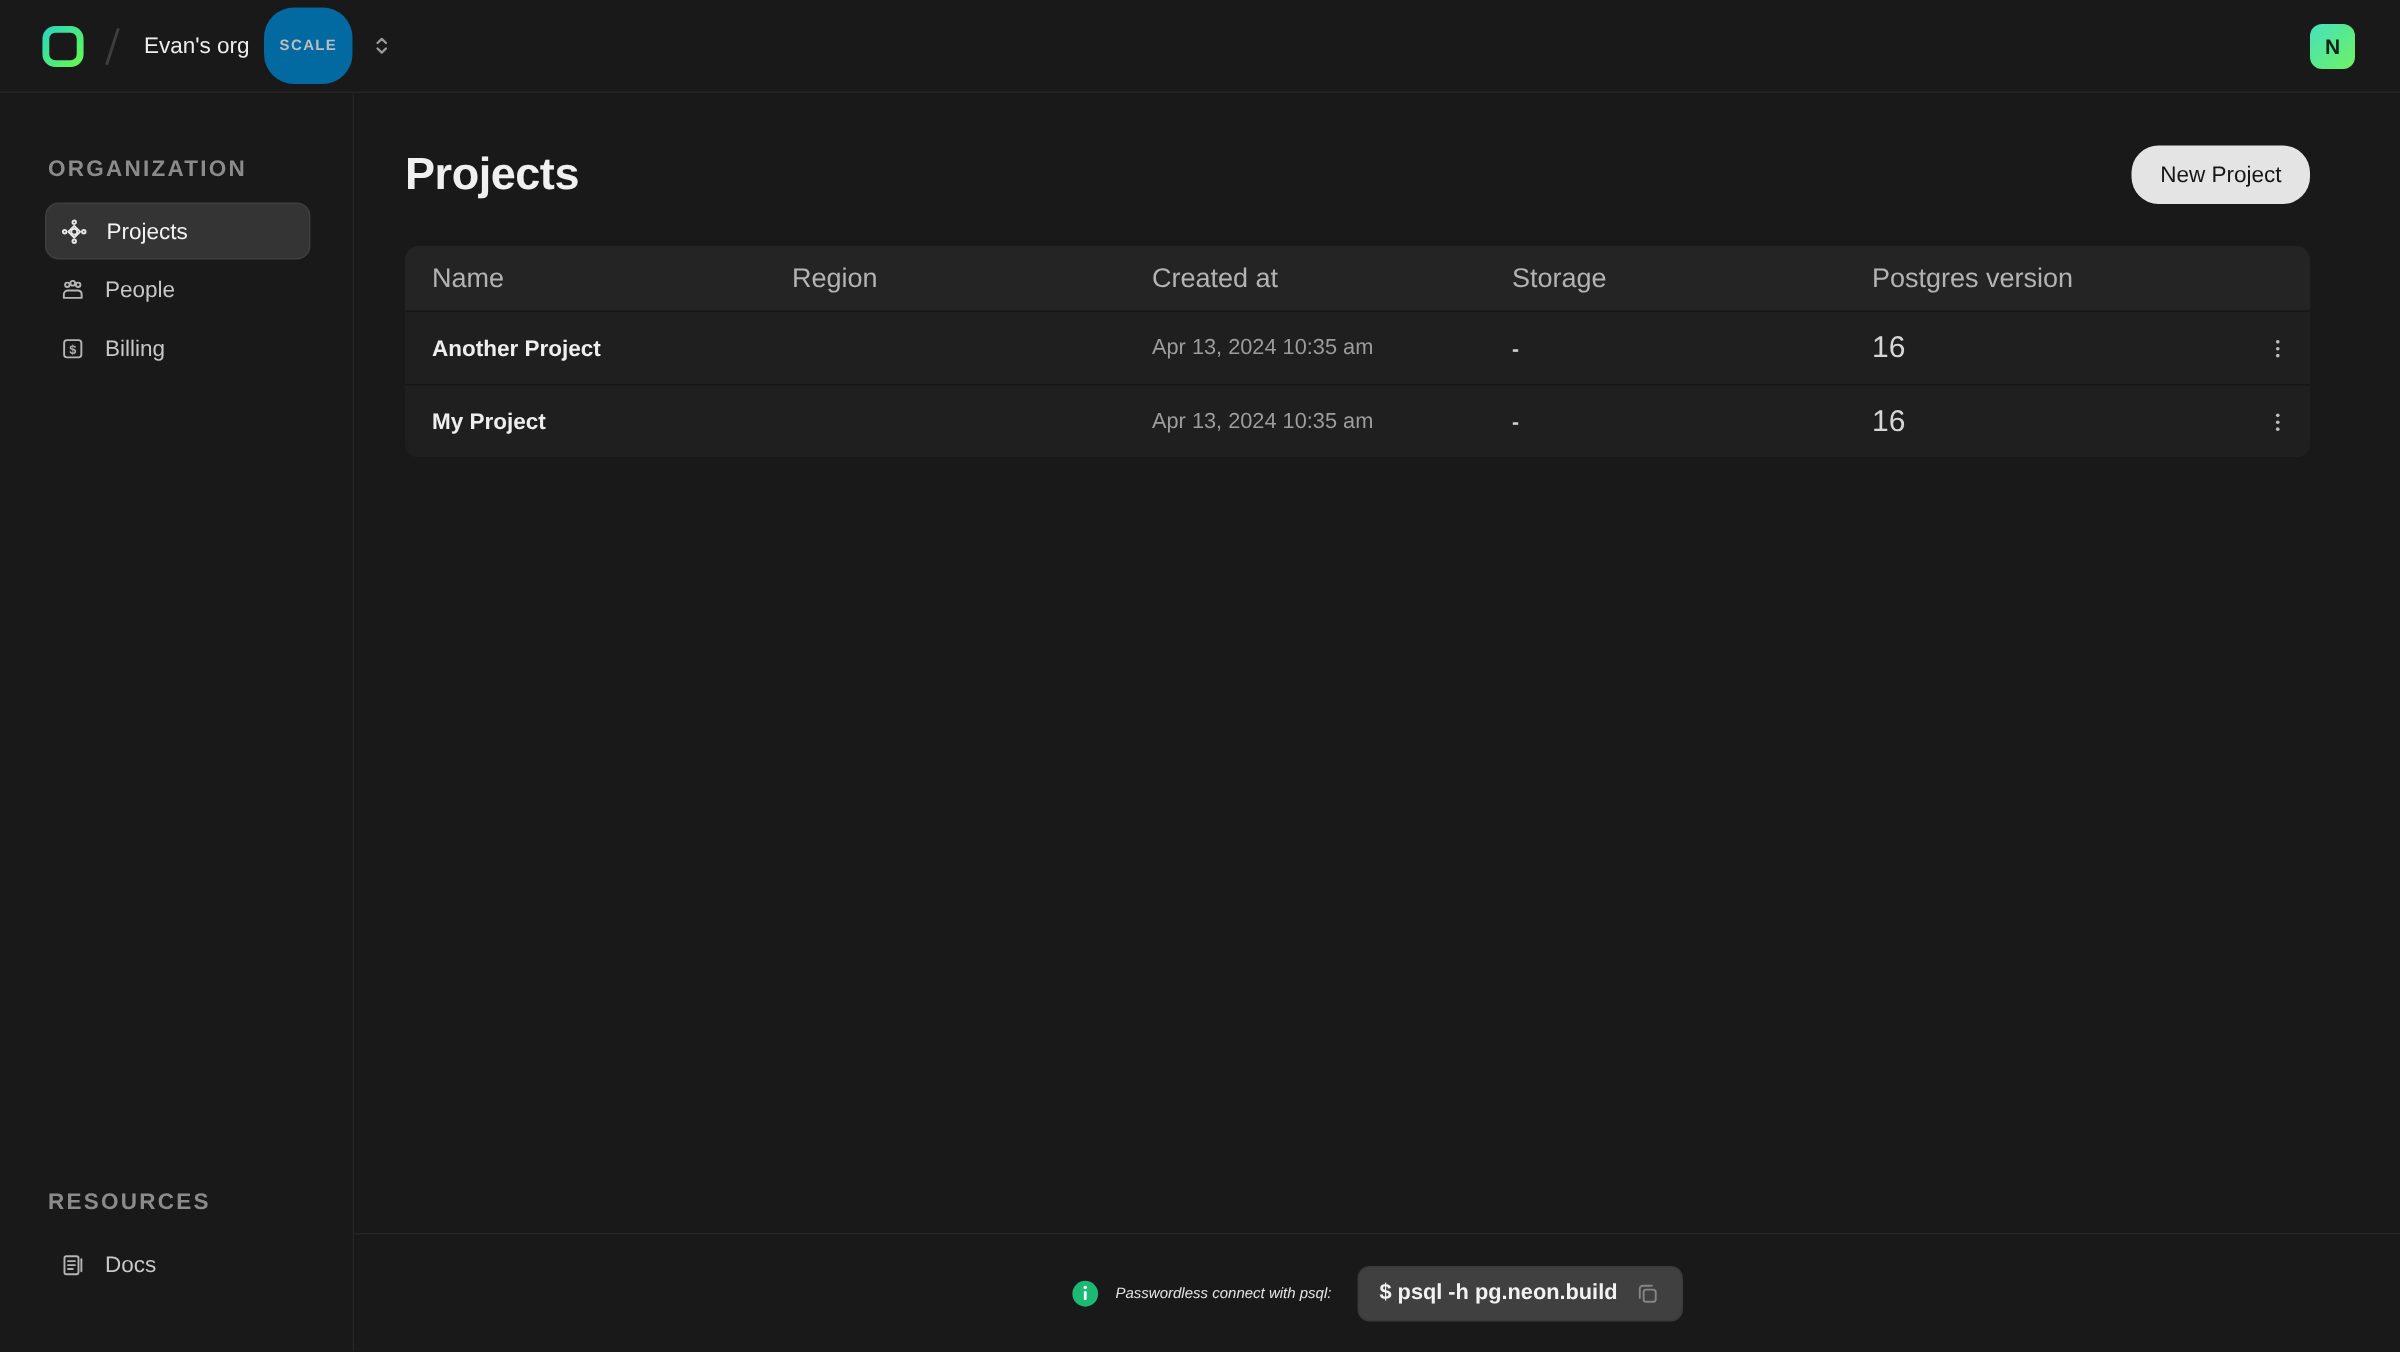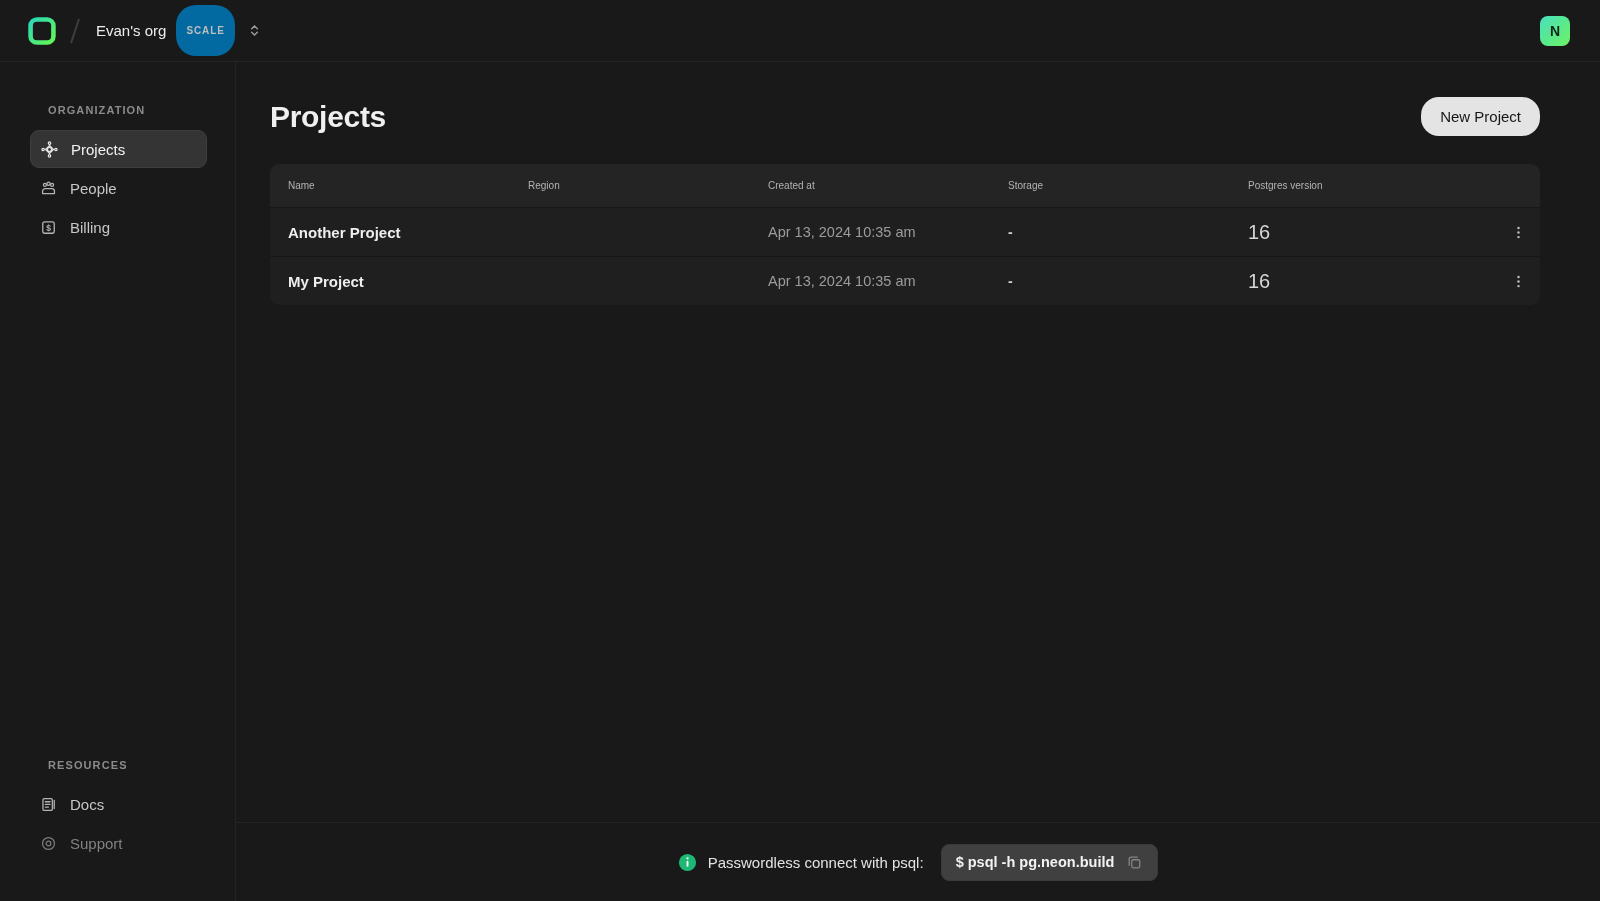"ORGANIZATION" .nav-section-label { font-size: 11px -> 15px; margin: 0 0 14px 18px -> 0 0 14px 2px }
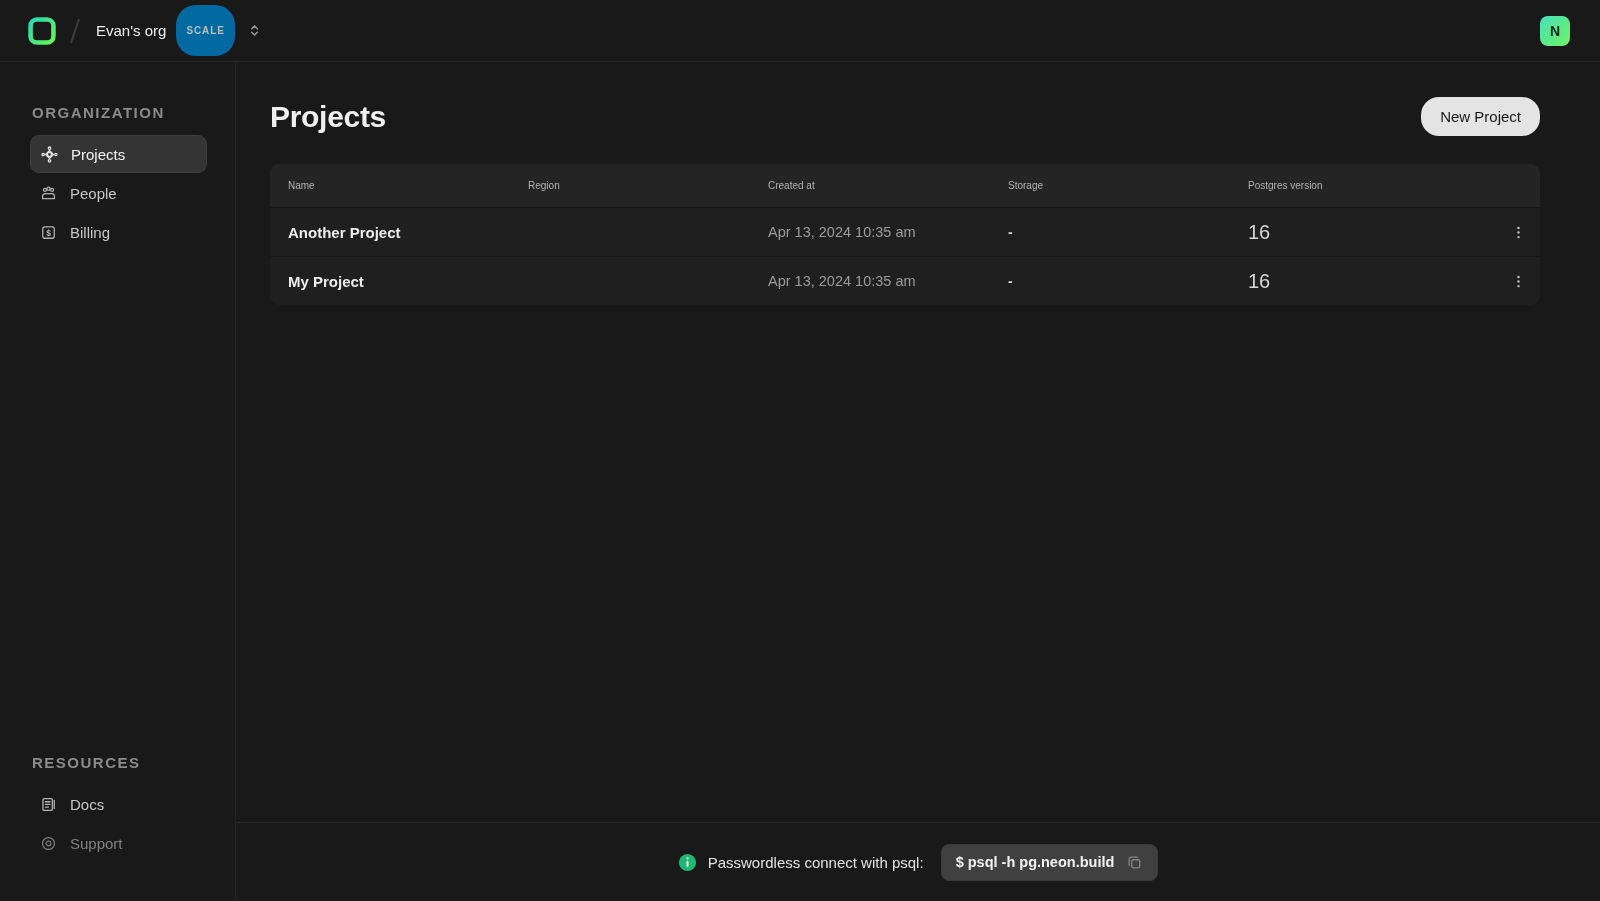"Name" .t-head .cell { font-size: 10px -> 18px }
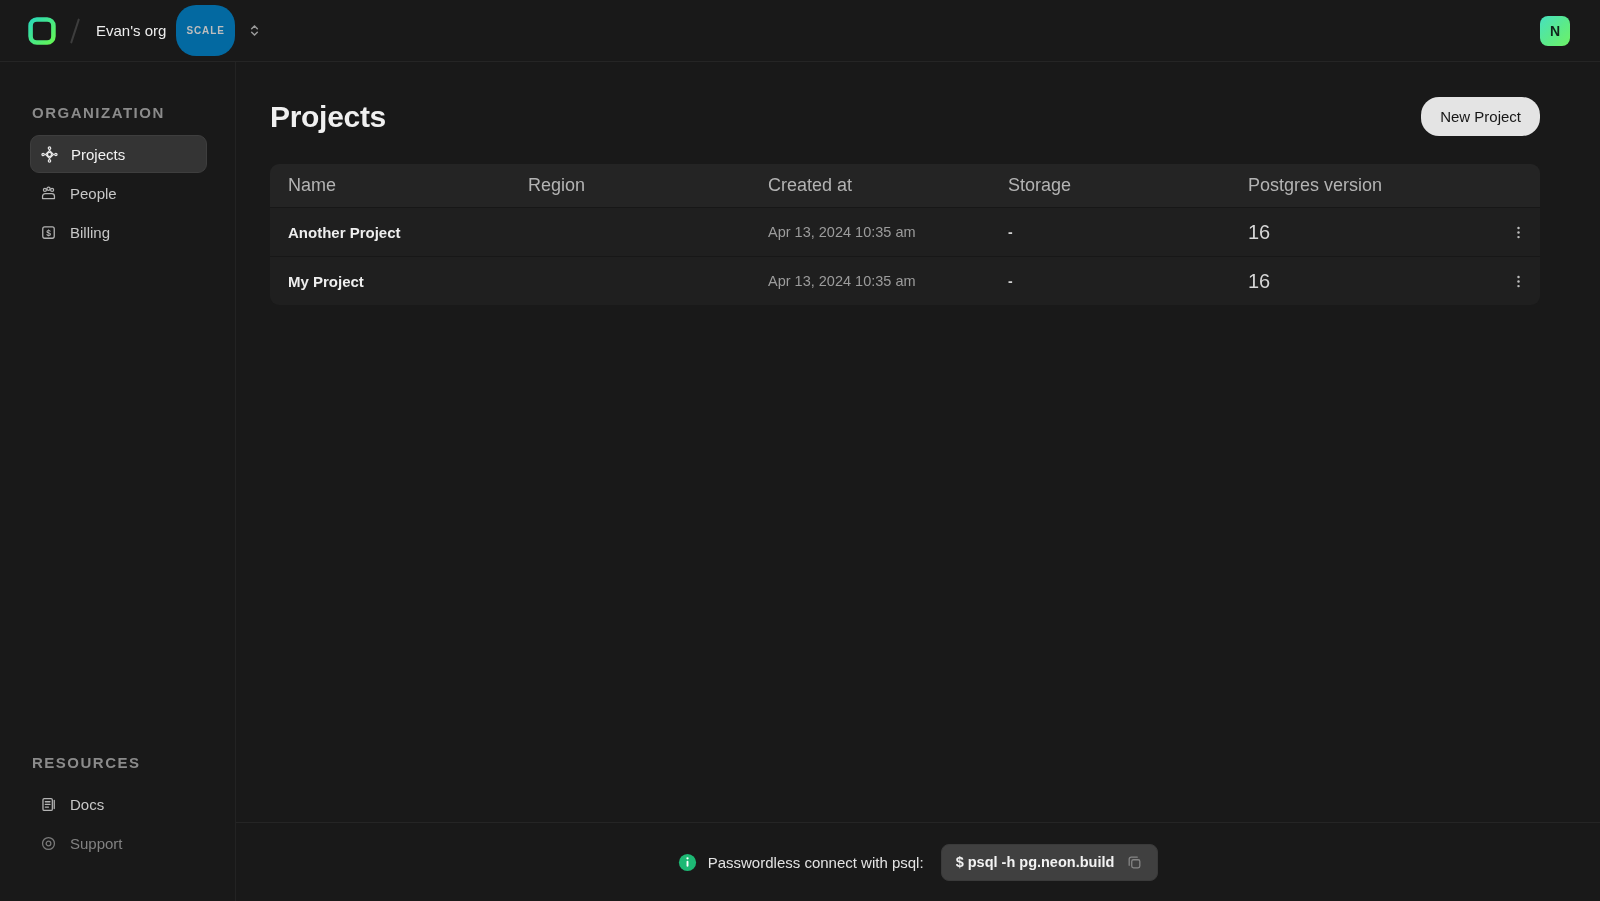"Support" div.nav-item { html: <div> <span> <svg> <circle></circle> <circle></circle> </svg> </span> <span>Support</span> </div> -> none }
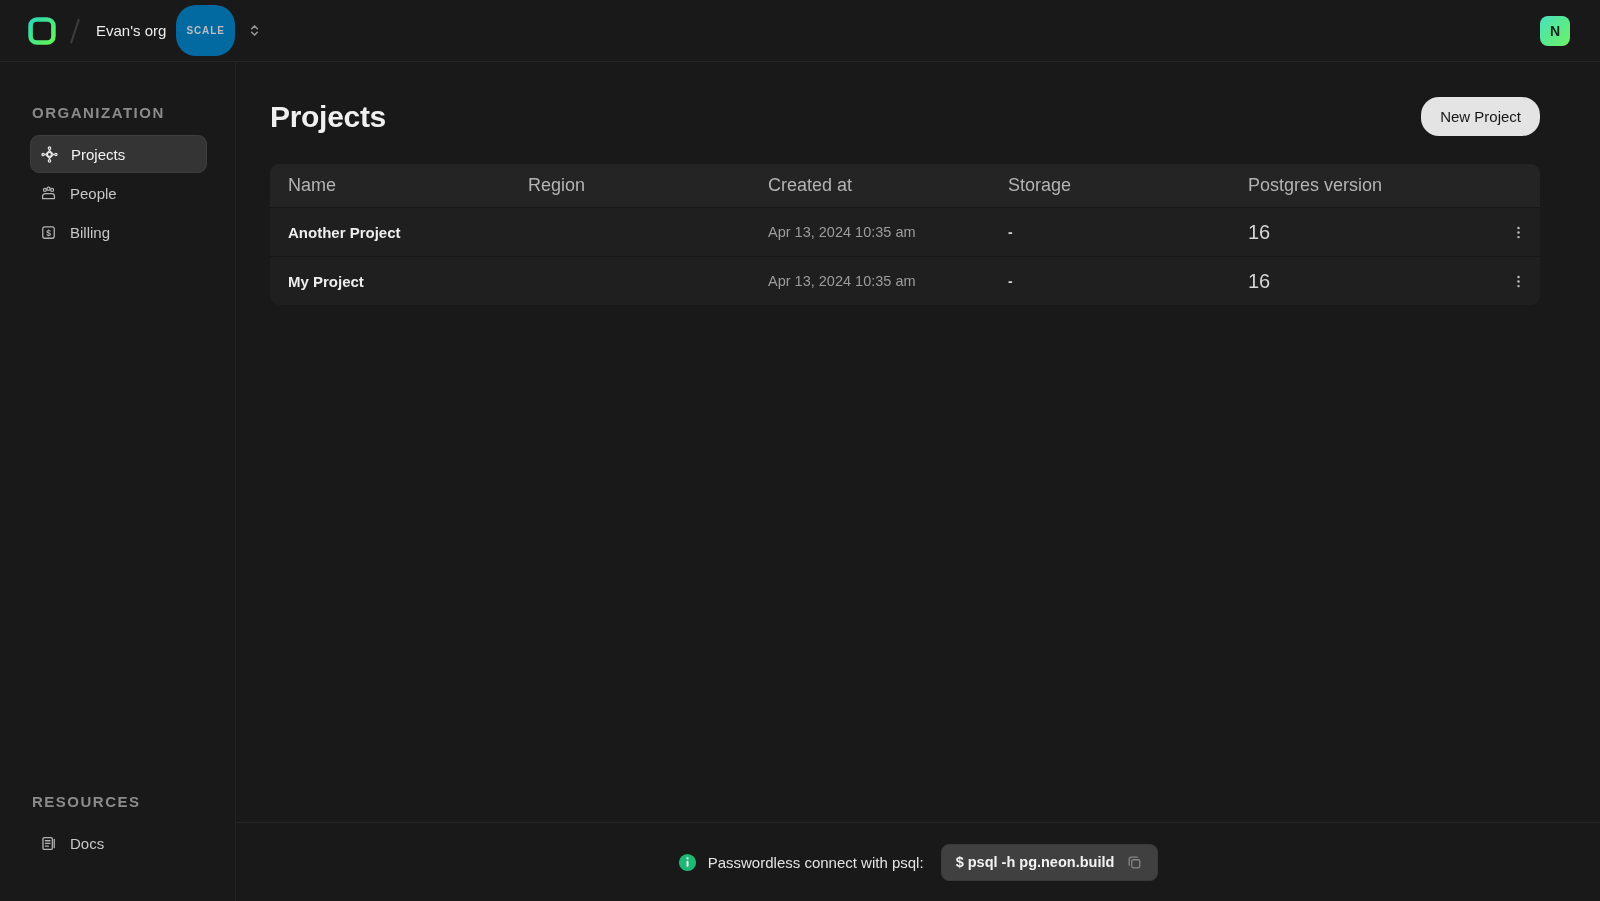"Passwordless connect with psql:" .psql-label { font-size: 15px -> 10px; font-style: none -> italic }
